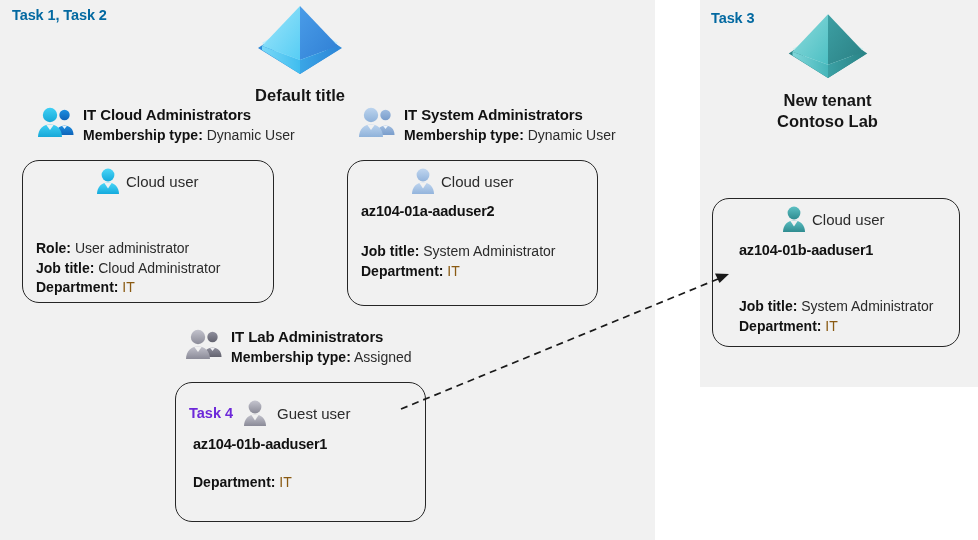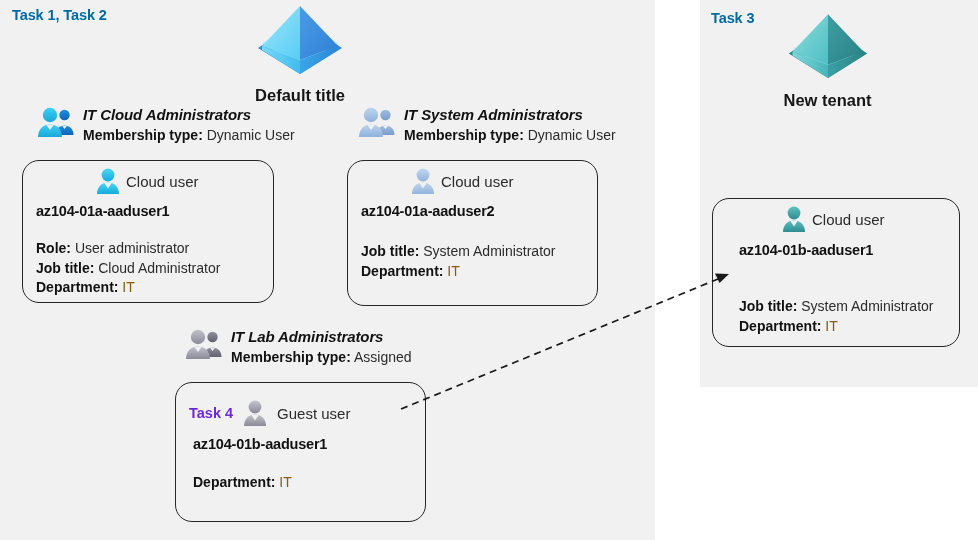"IT Cloud Administrators" .group-name { font-style: italic -> none }
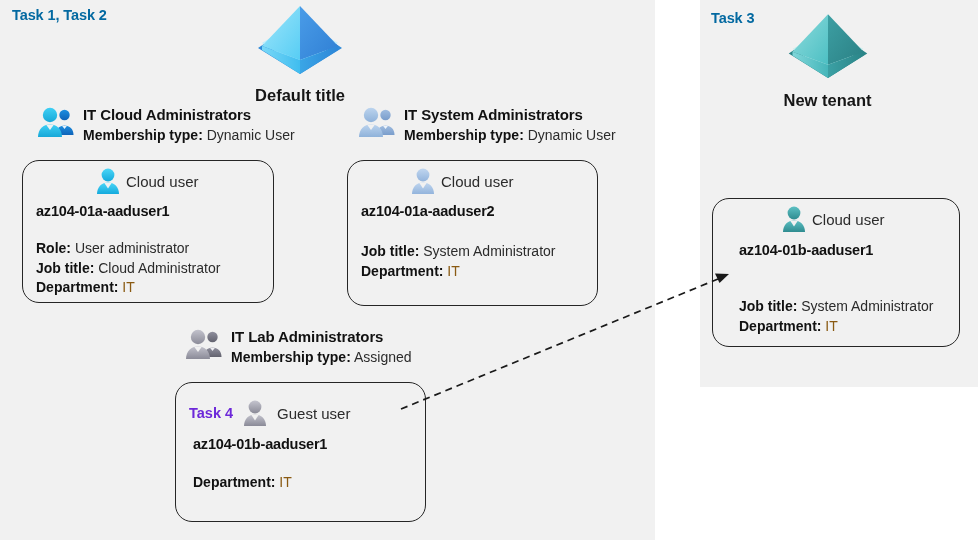"Contoso Lab" div.tenant-title { html: none -> <div>Contoso Lab</div> }
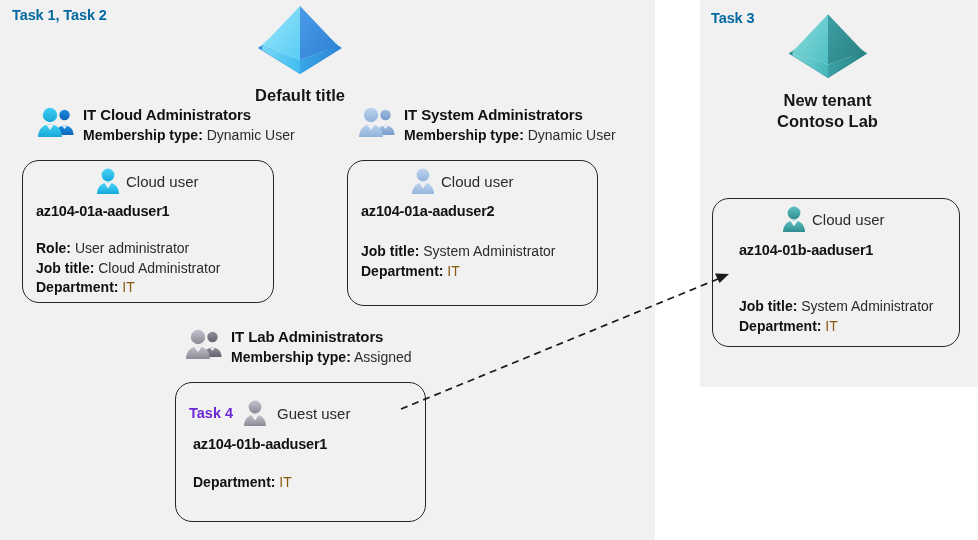"az104-01a-aaduser1" div.card-user { html: <div>az104-01a-aaduser1</div> -> none }
